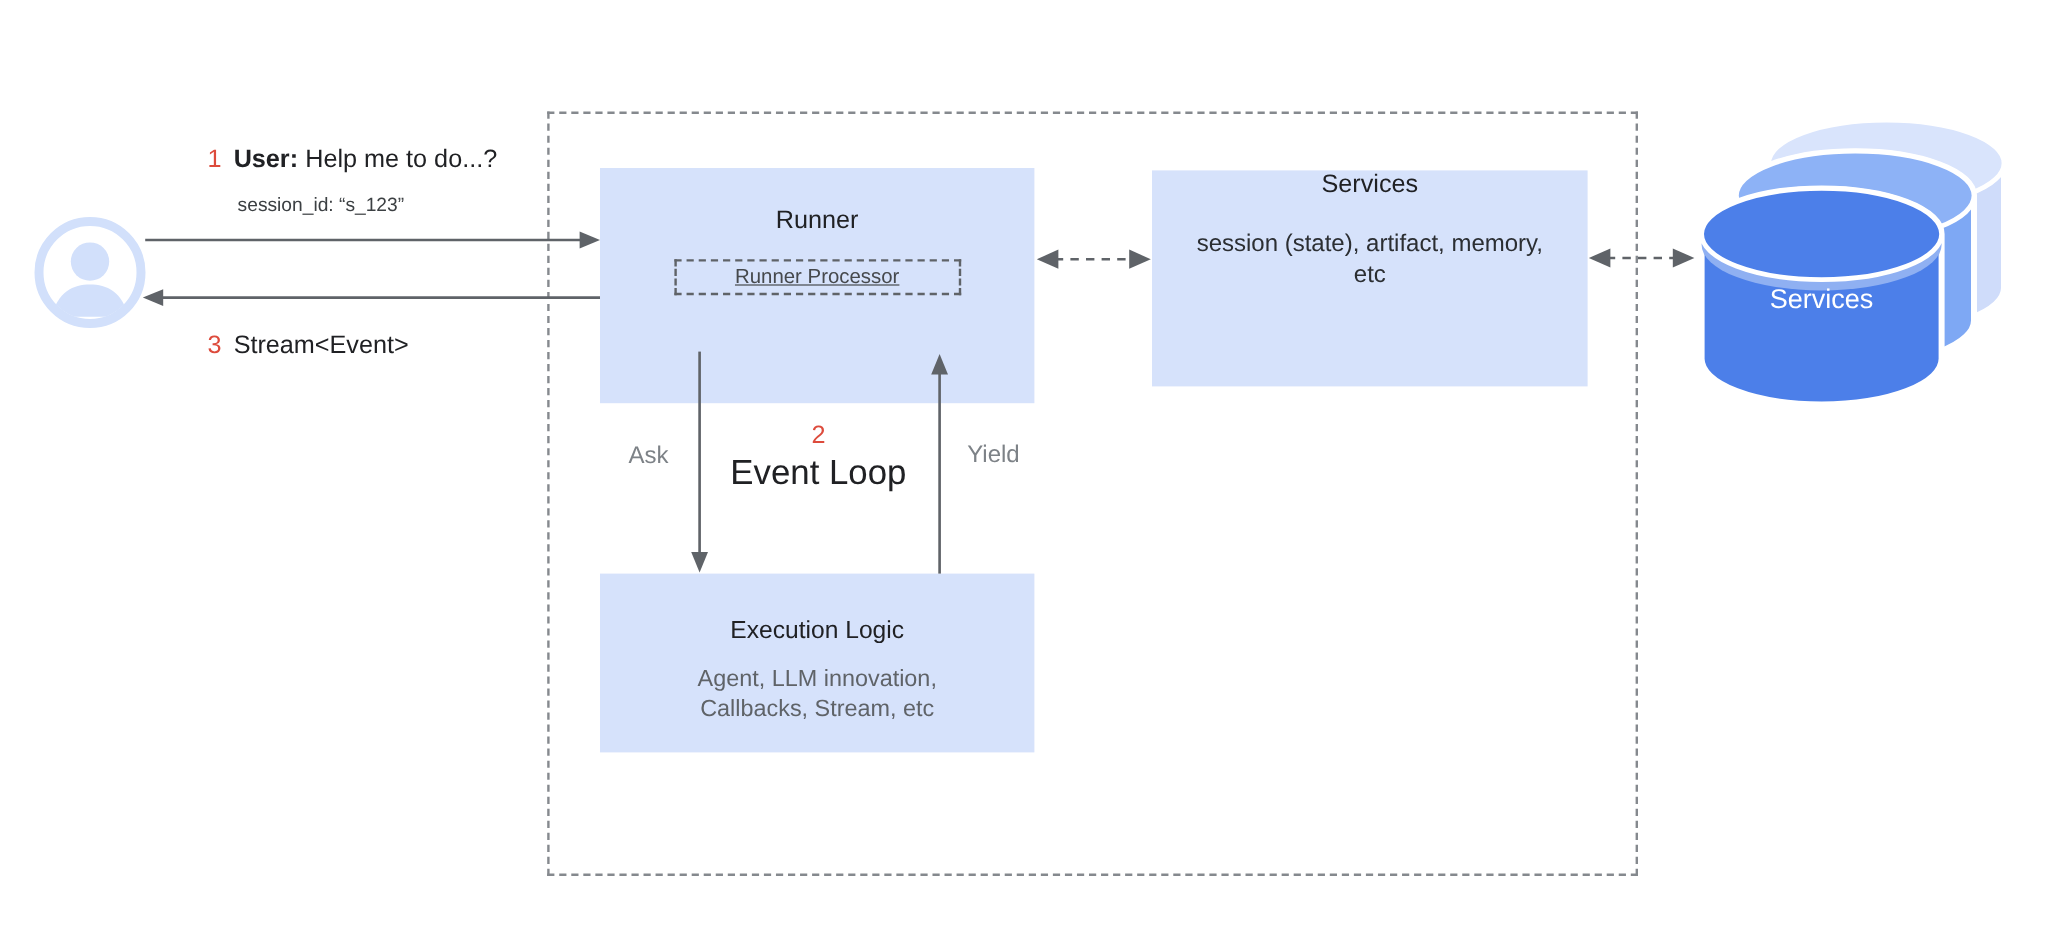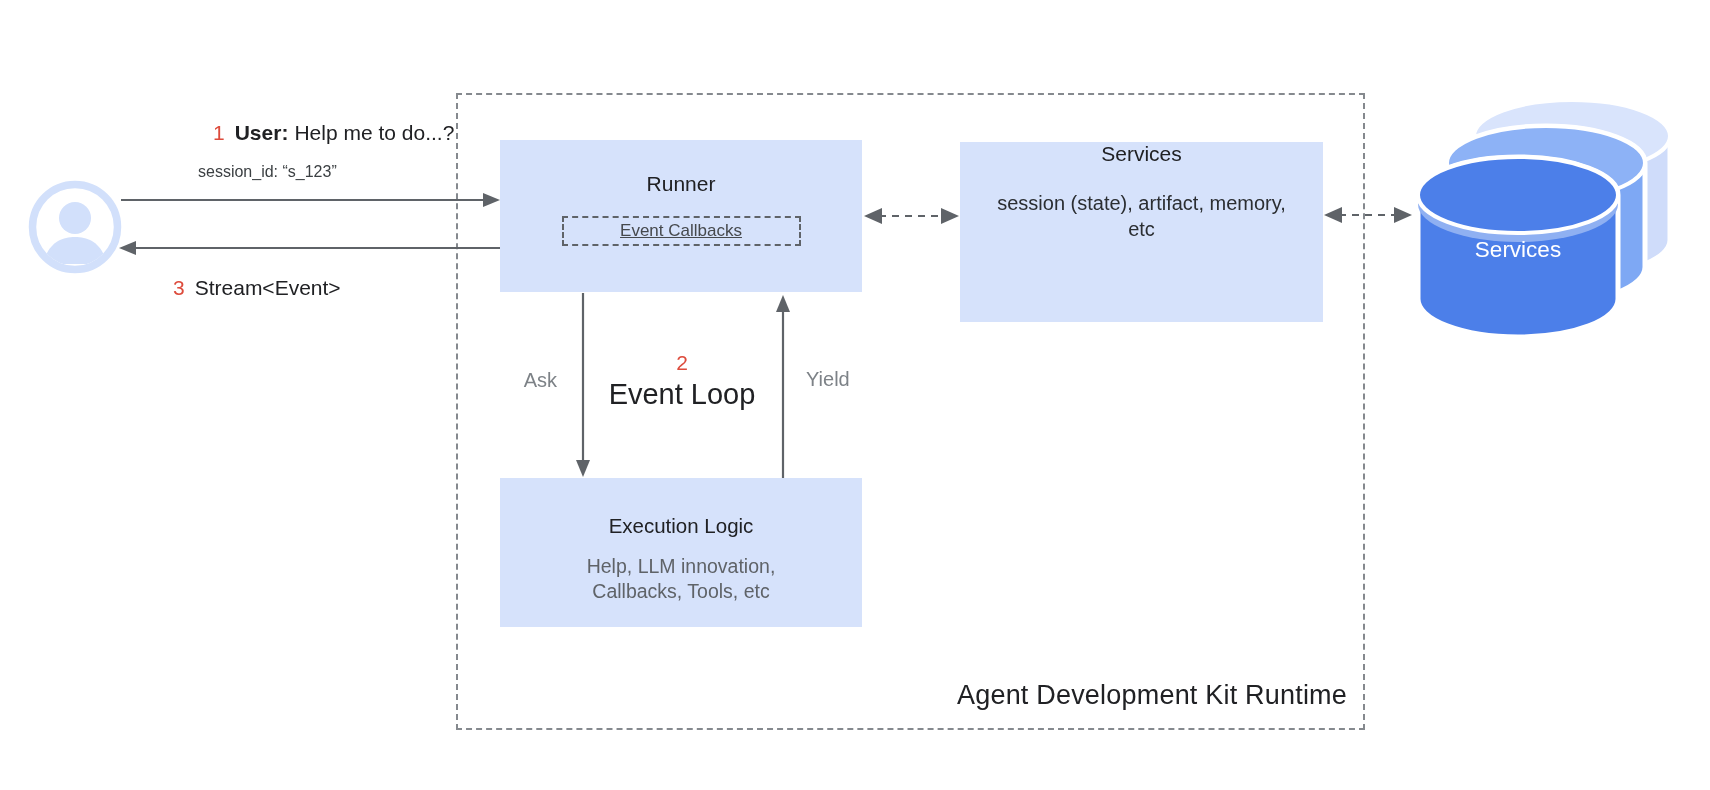"1 User: Help me to" .line1 { margin-left: 40px -> none }
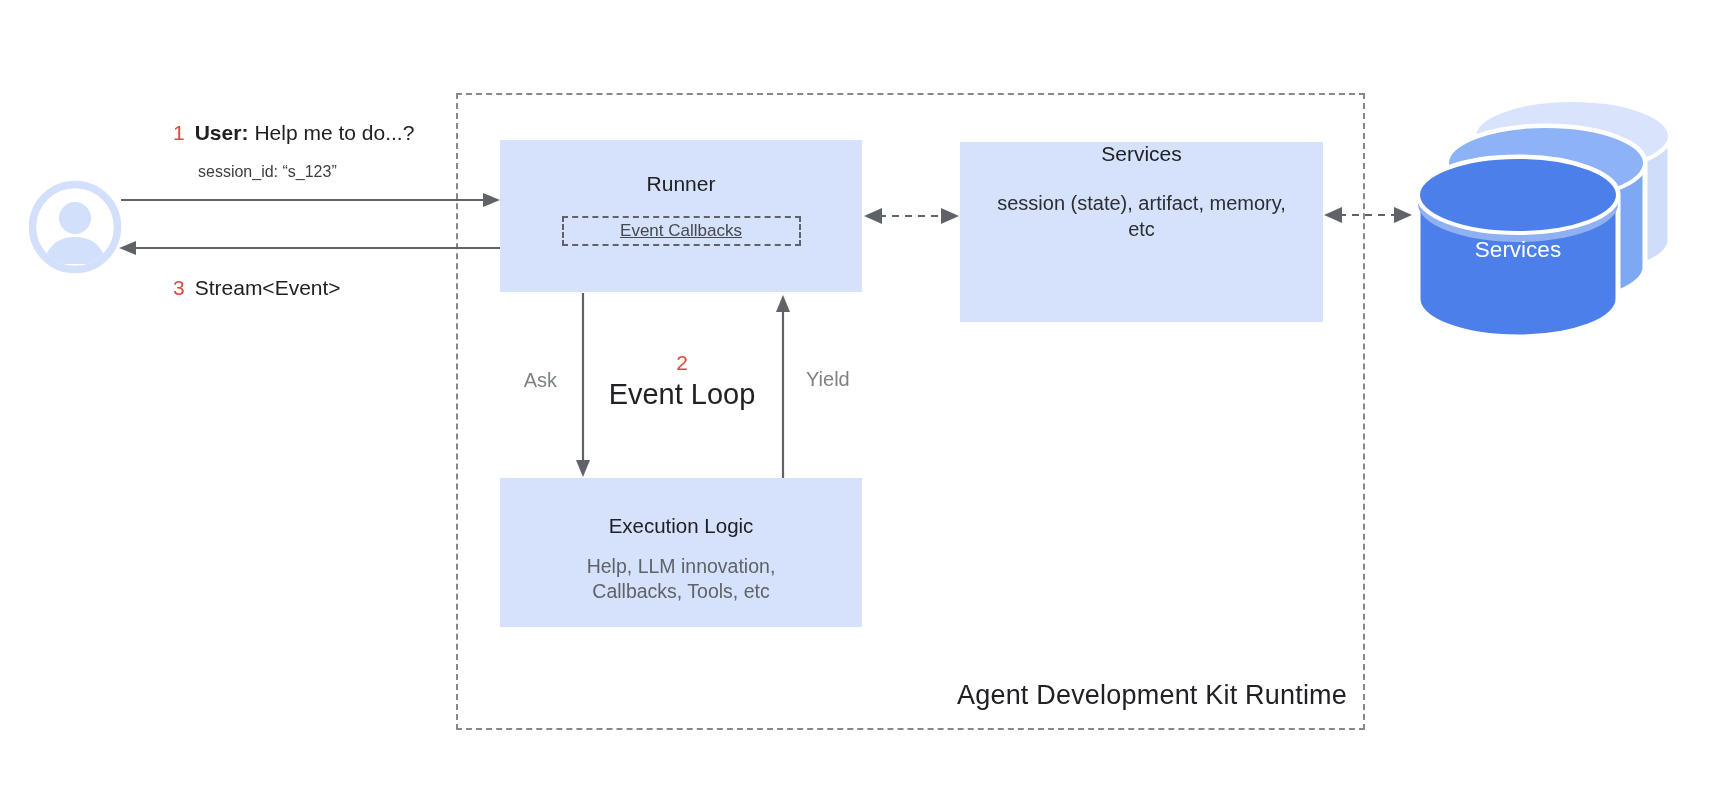"Runner" .runner-box { height: 152px -> 196px }
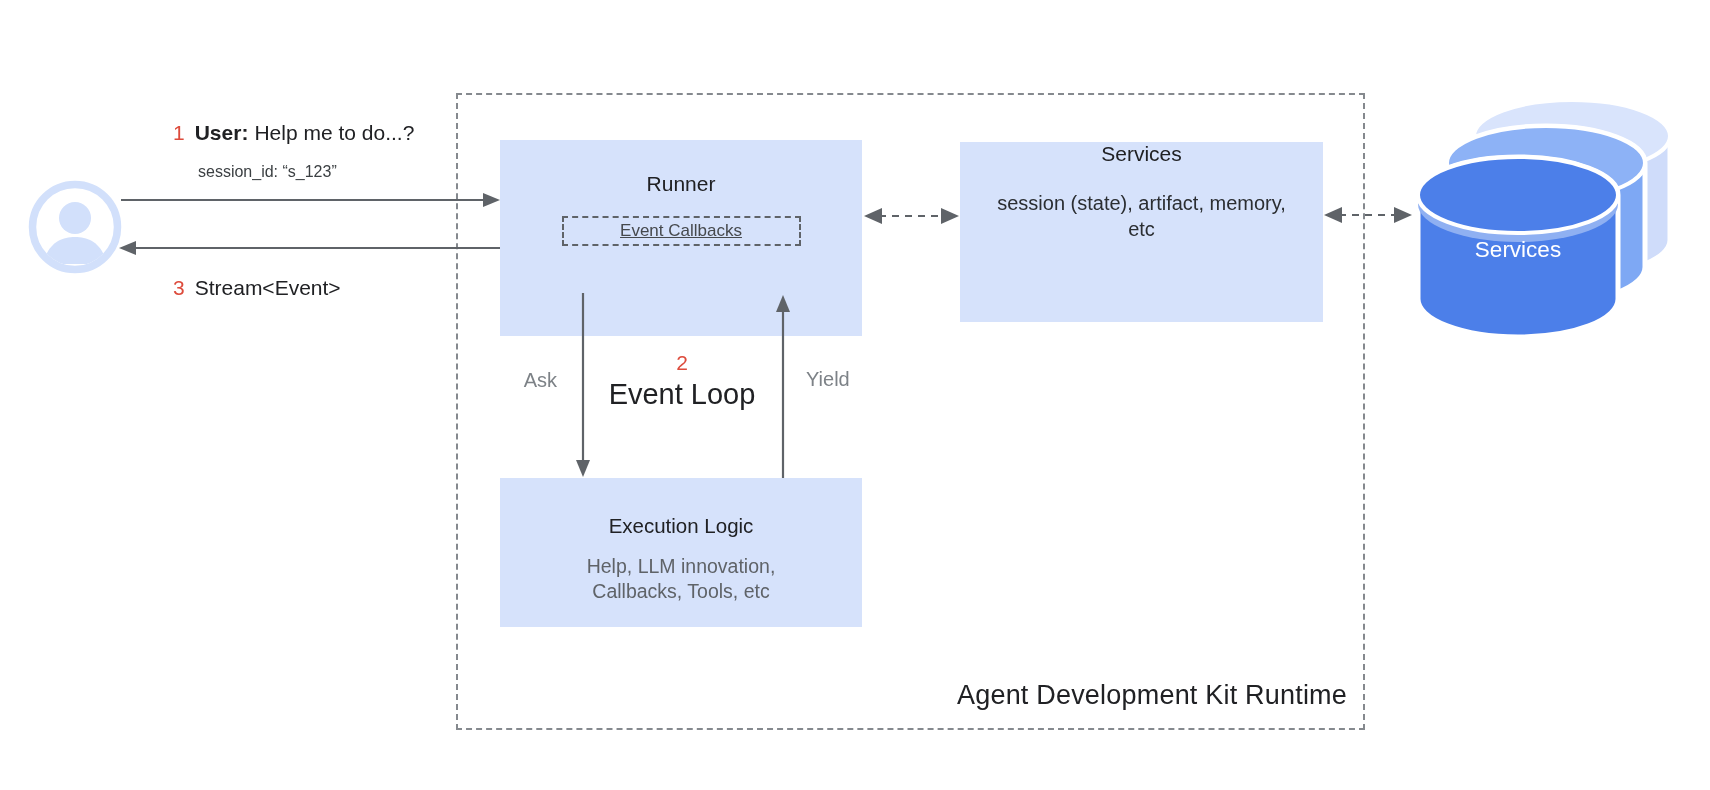"Event Callbacks" span.ep-label { text: Event Callbacks -> Runner Processor }
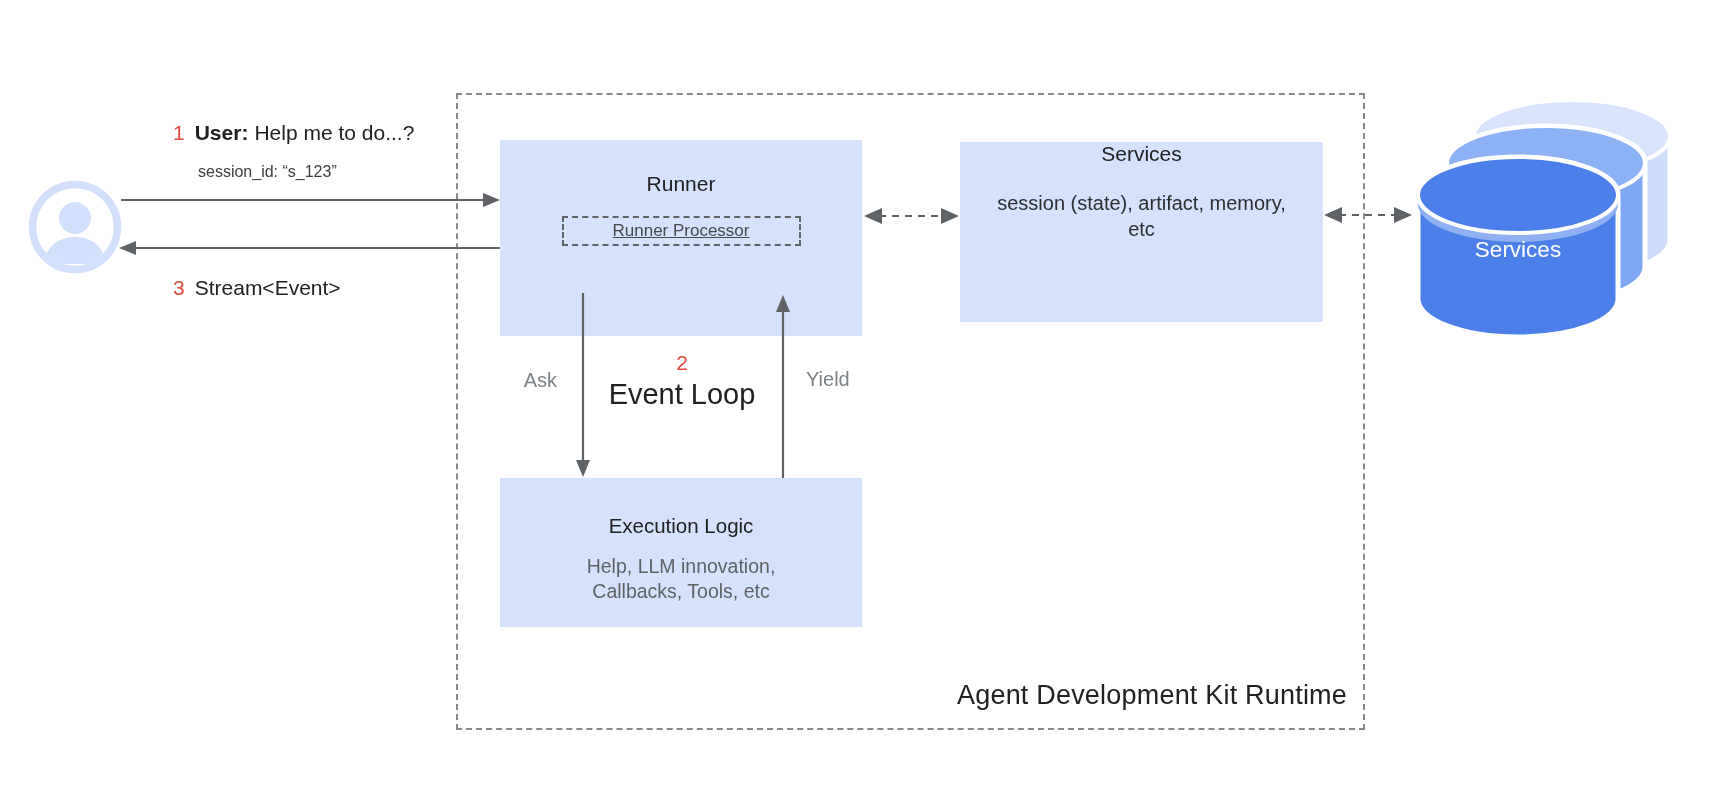"Help, LLM innovation, Callbacks, Tools," div.exec-sub { text: Help, LLM innovation, Callbacks, Tools -> Agent, LLM innovation, Callbacks, Stream }
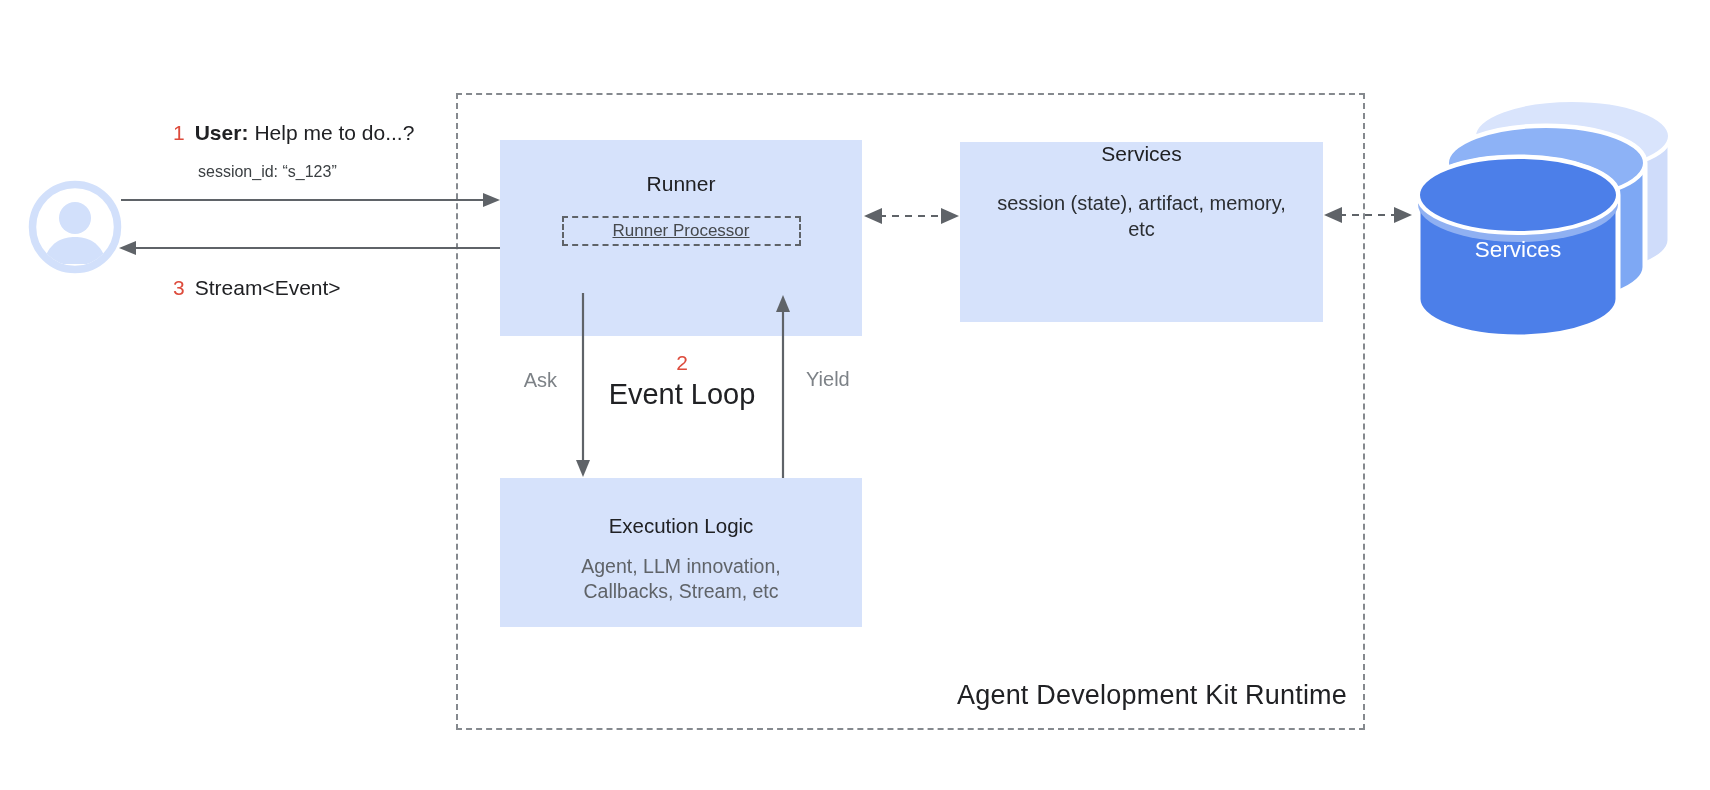"Agent Development Kit Runtime" div.abs { html: <div>Agent Development Kit Runtime</div> -> none }
